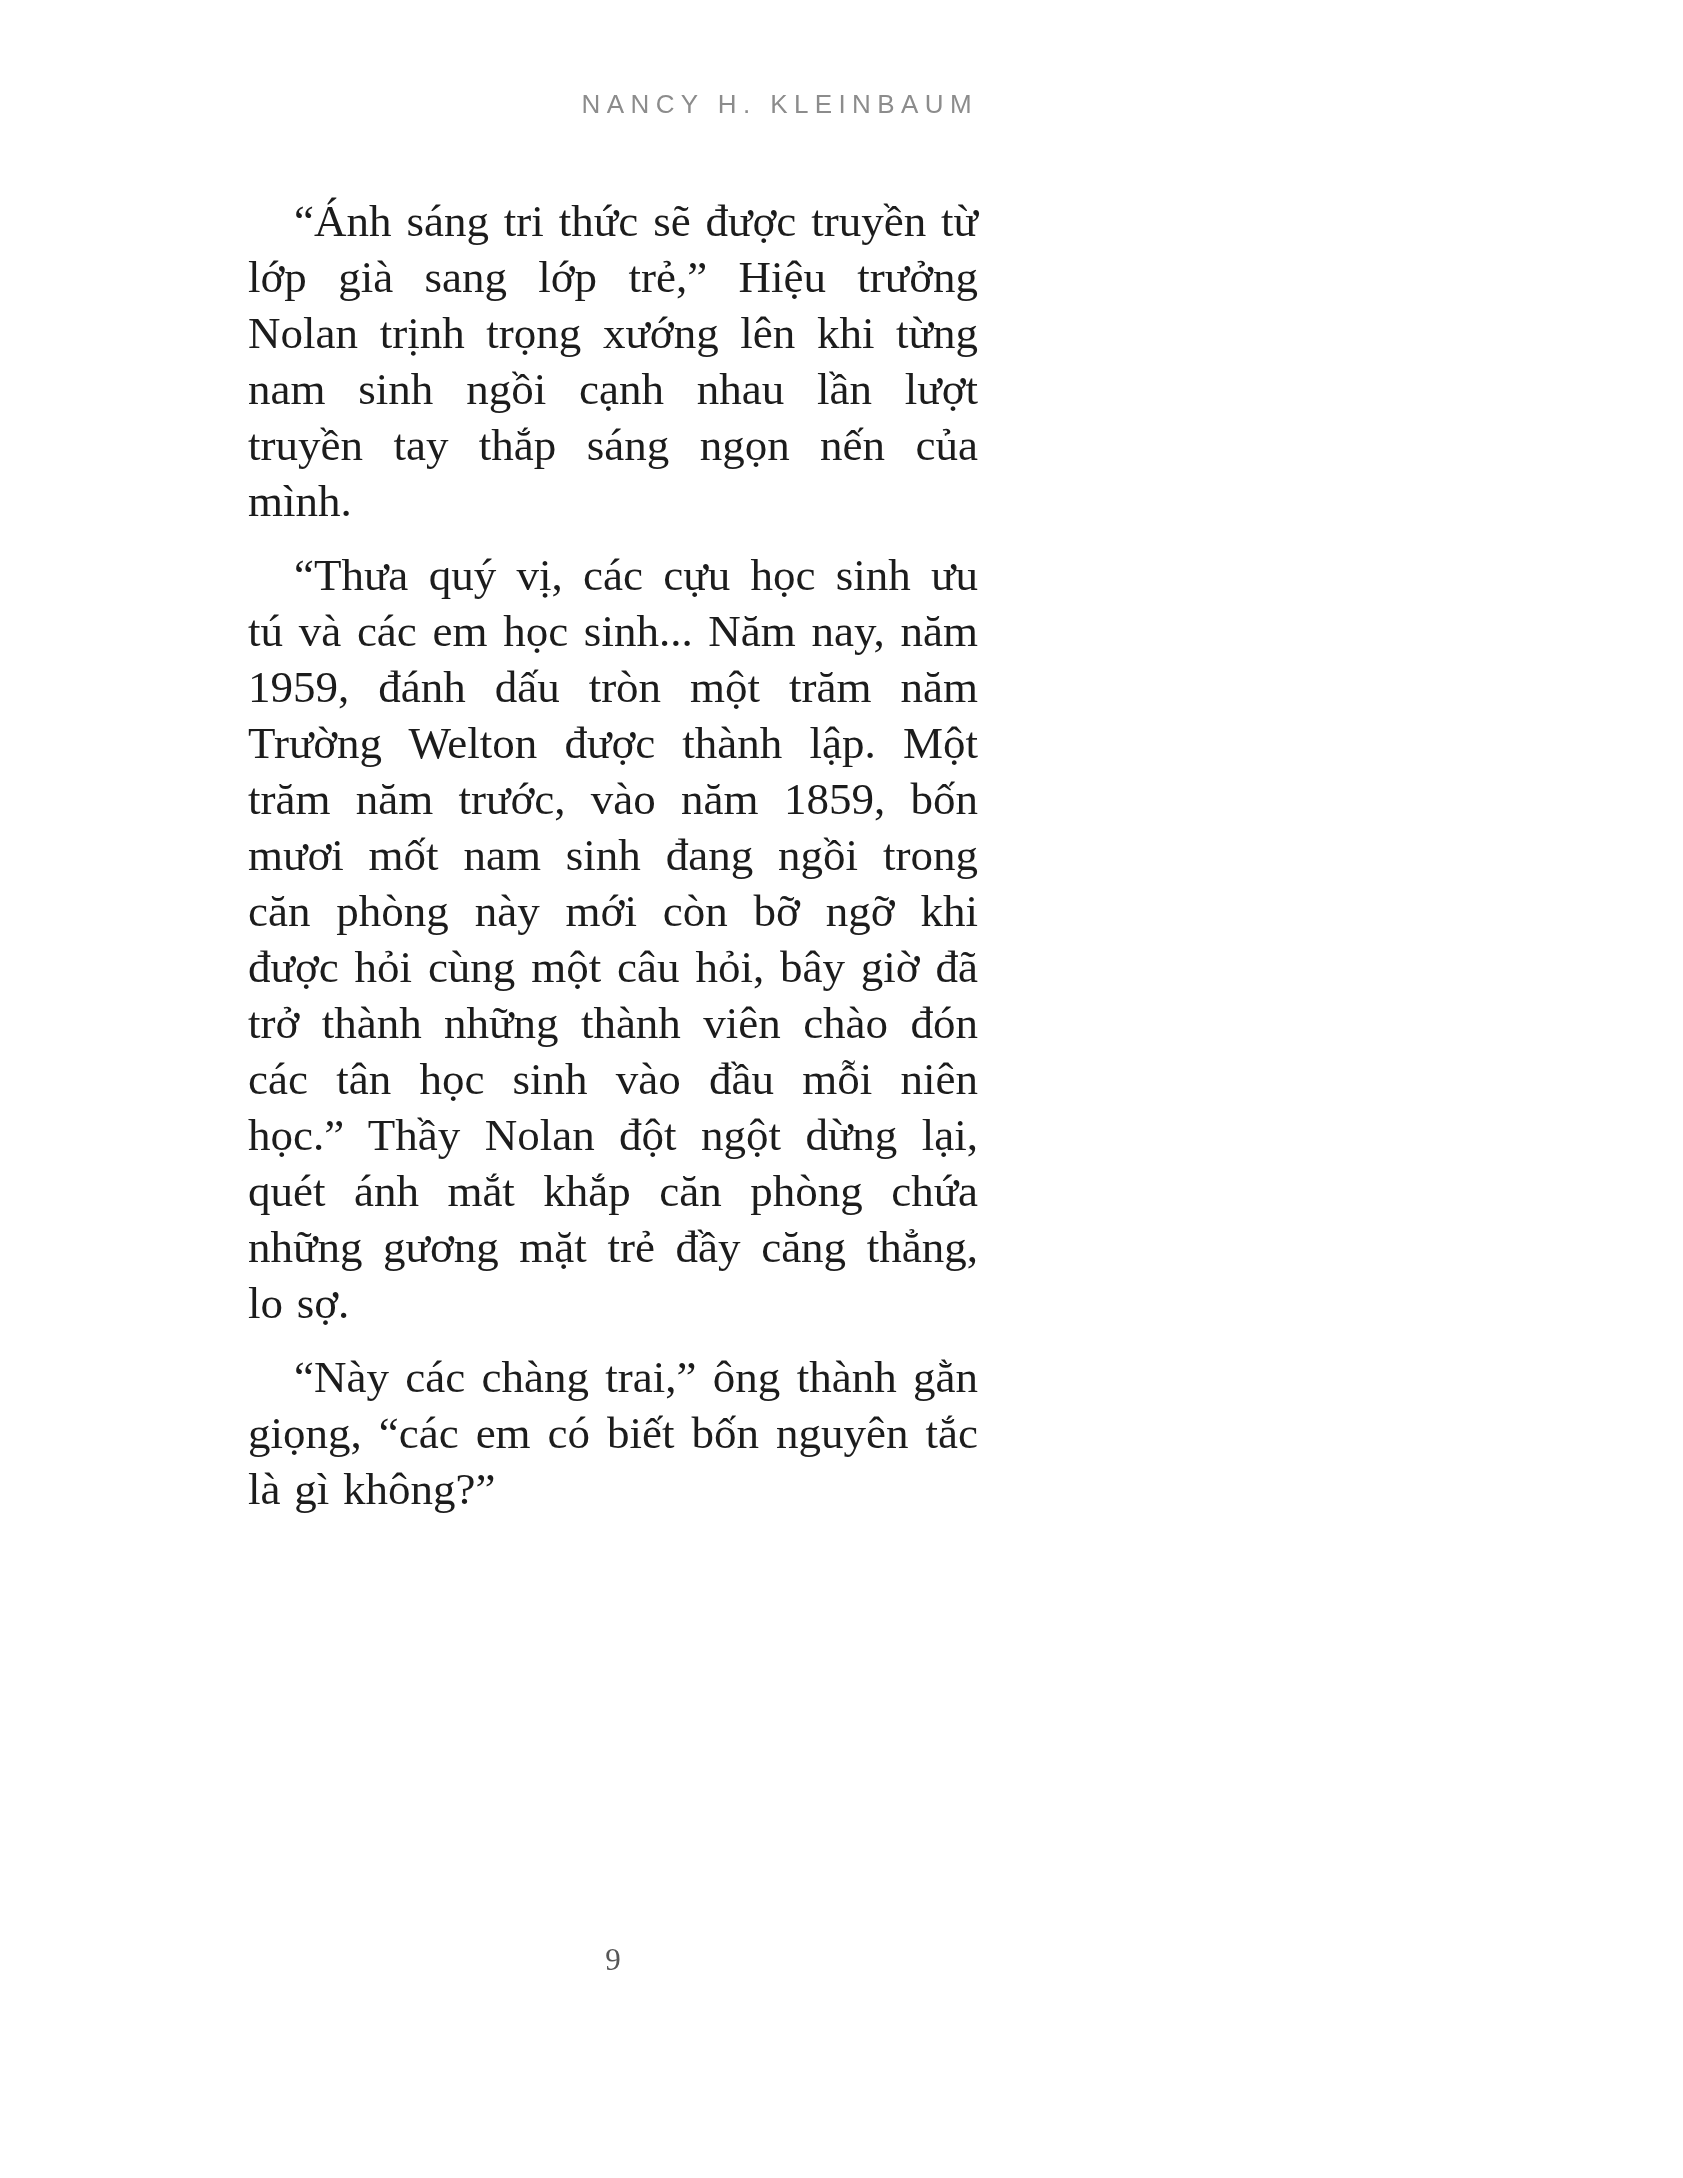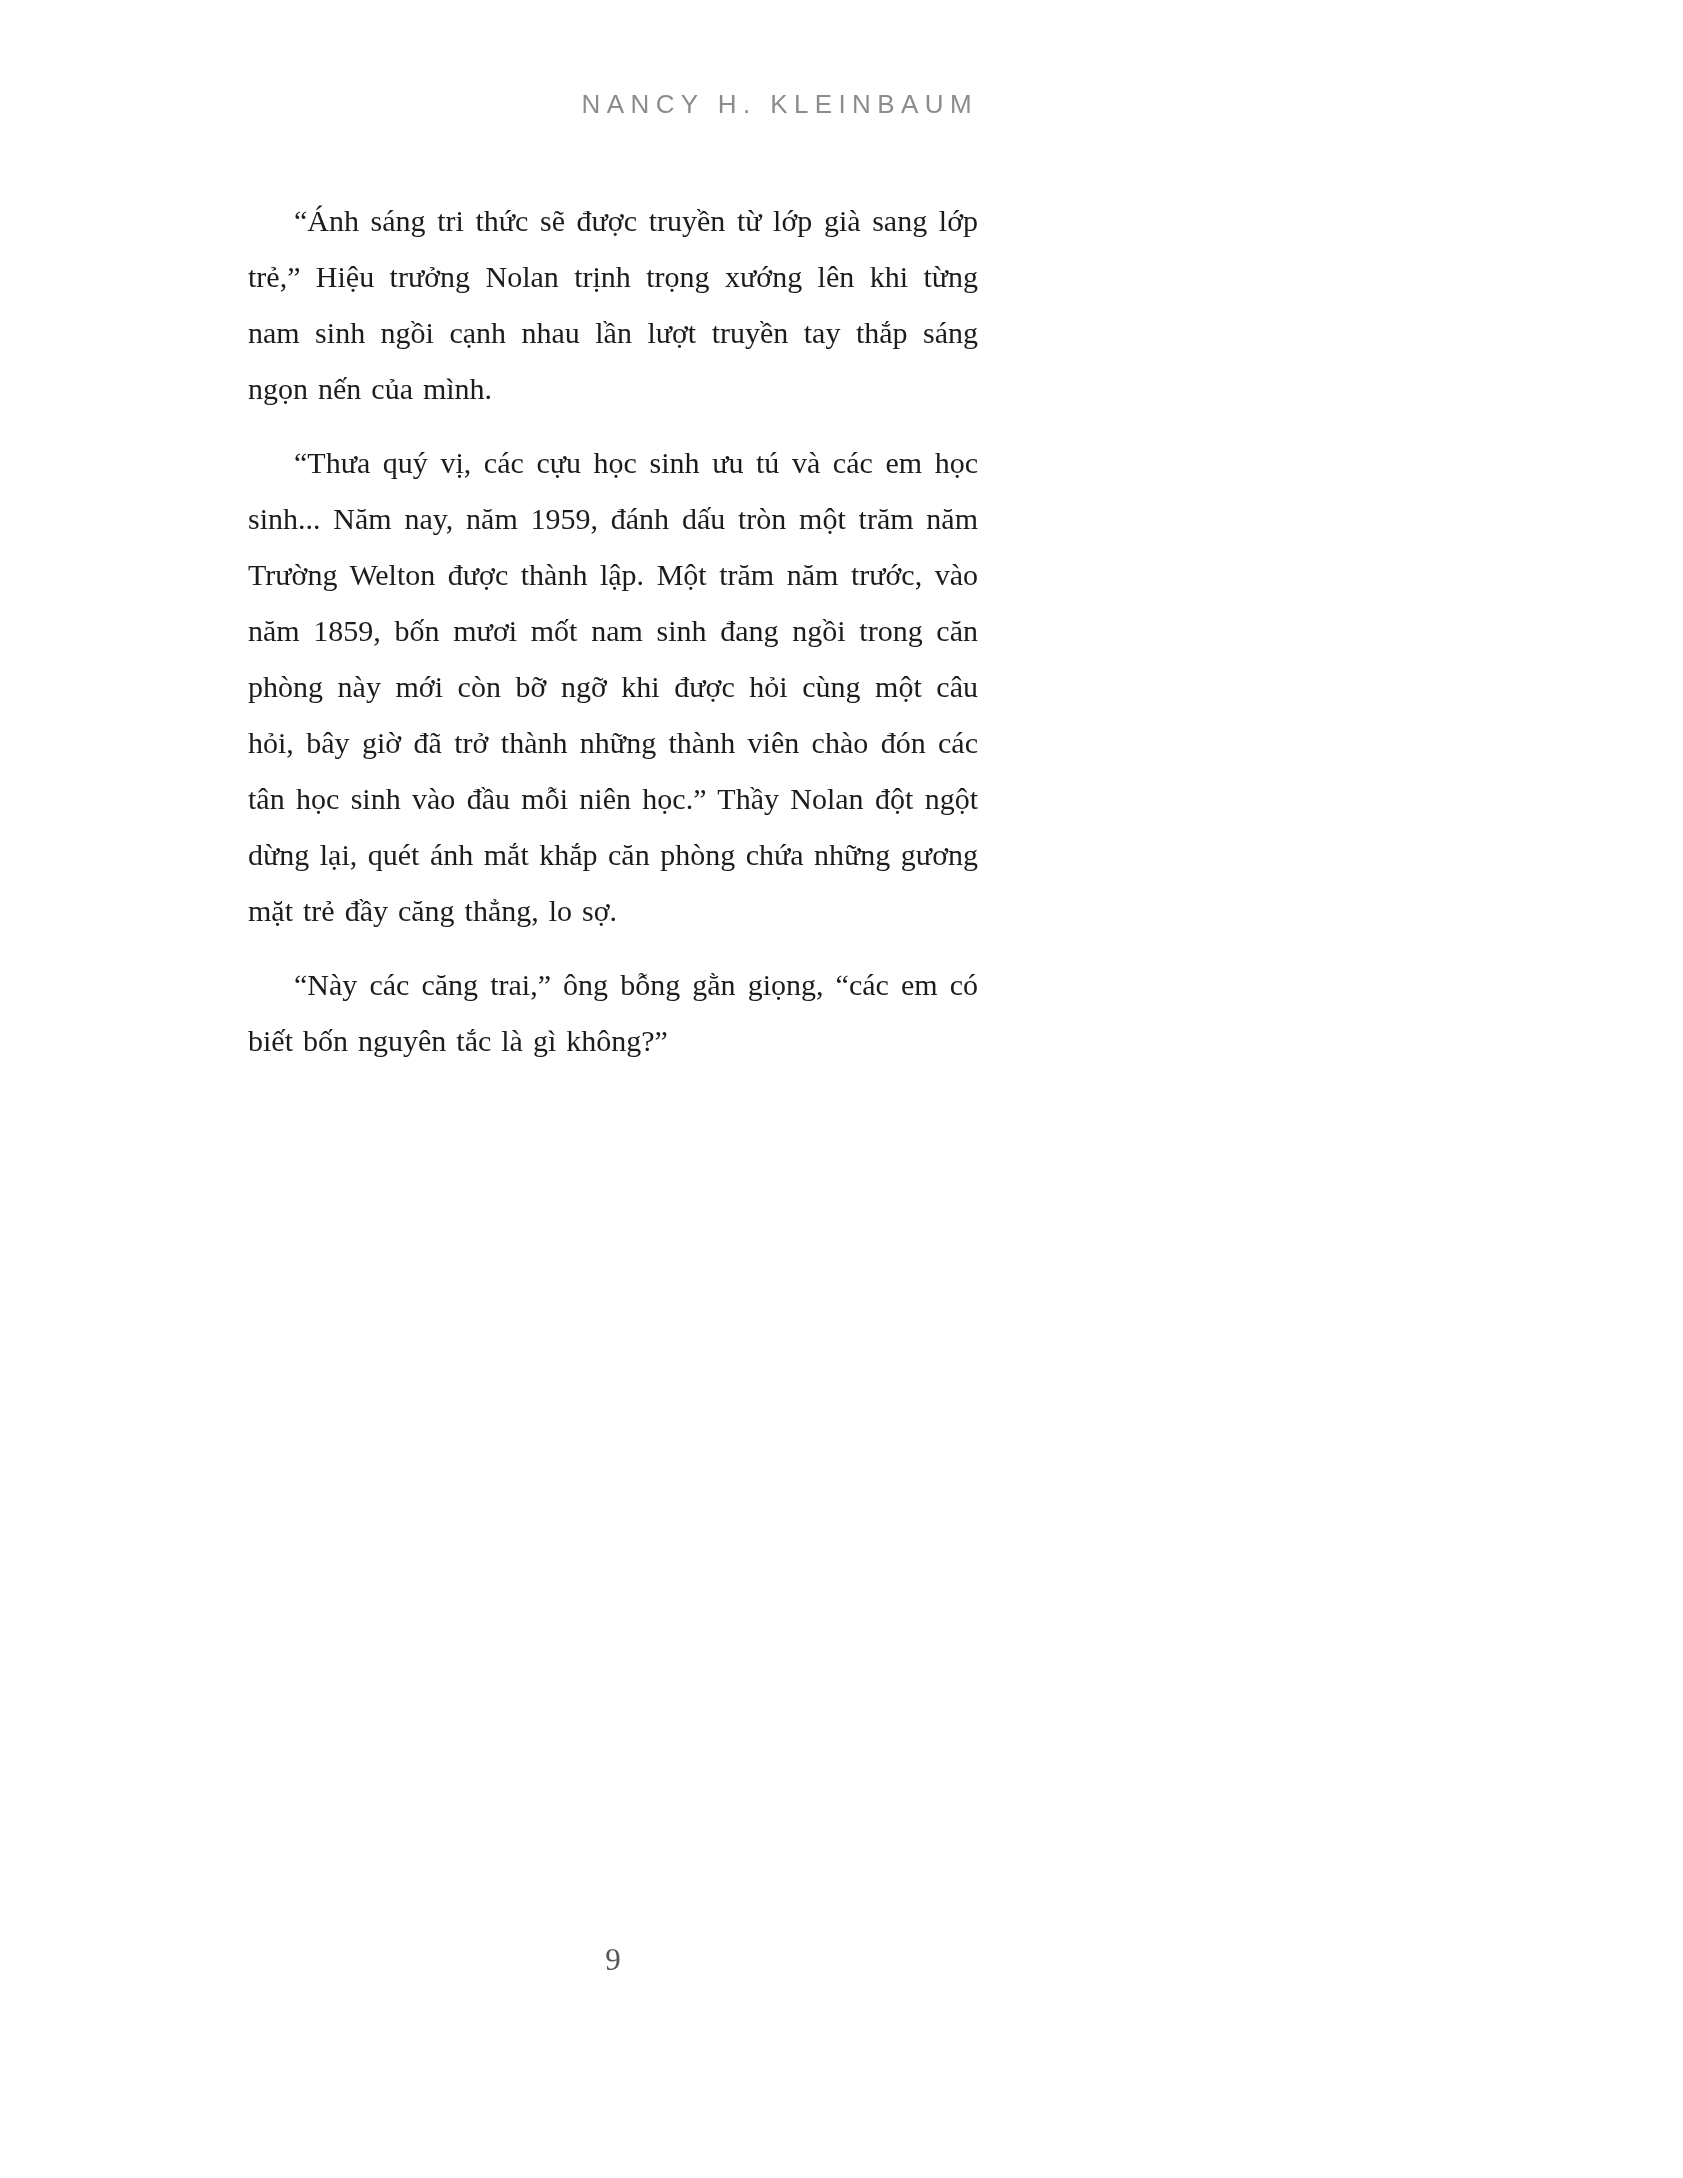"“Ánh sáng tri thức sẽ" .para { font-size: 30px -> 45px }
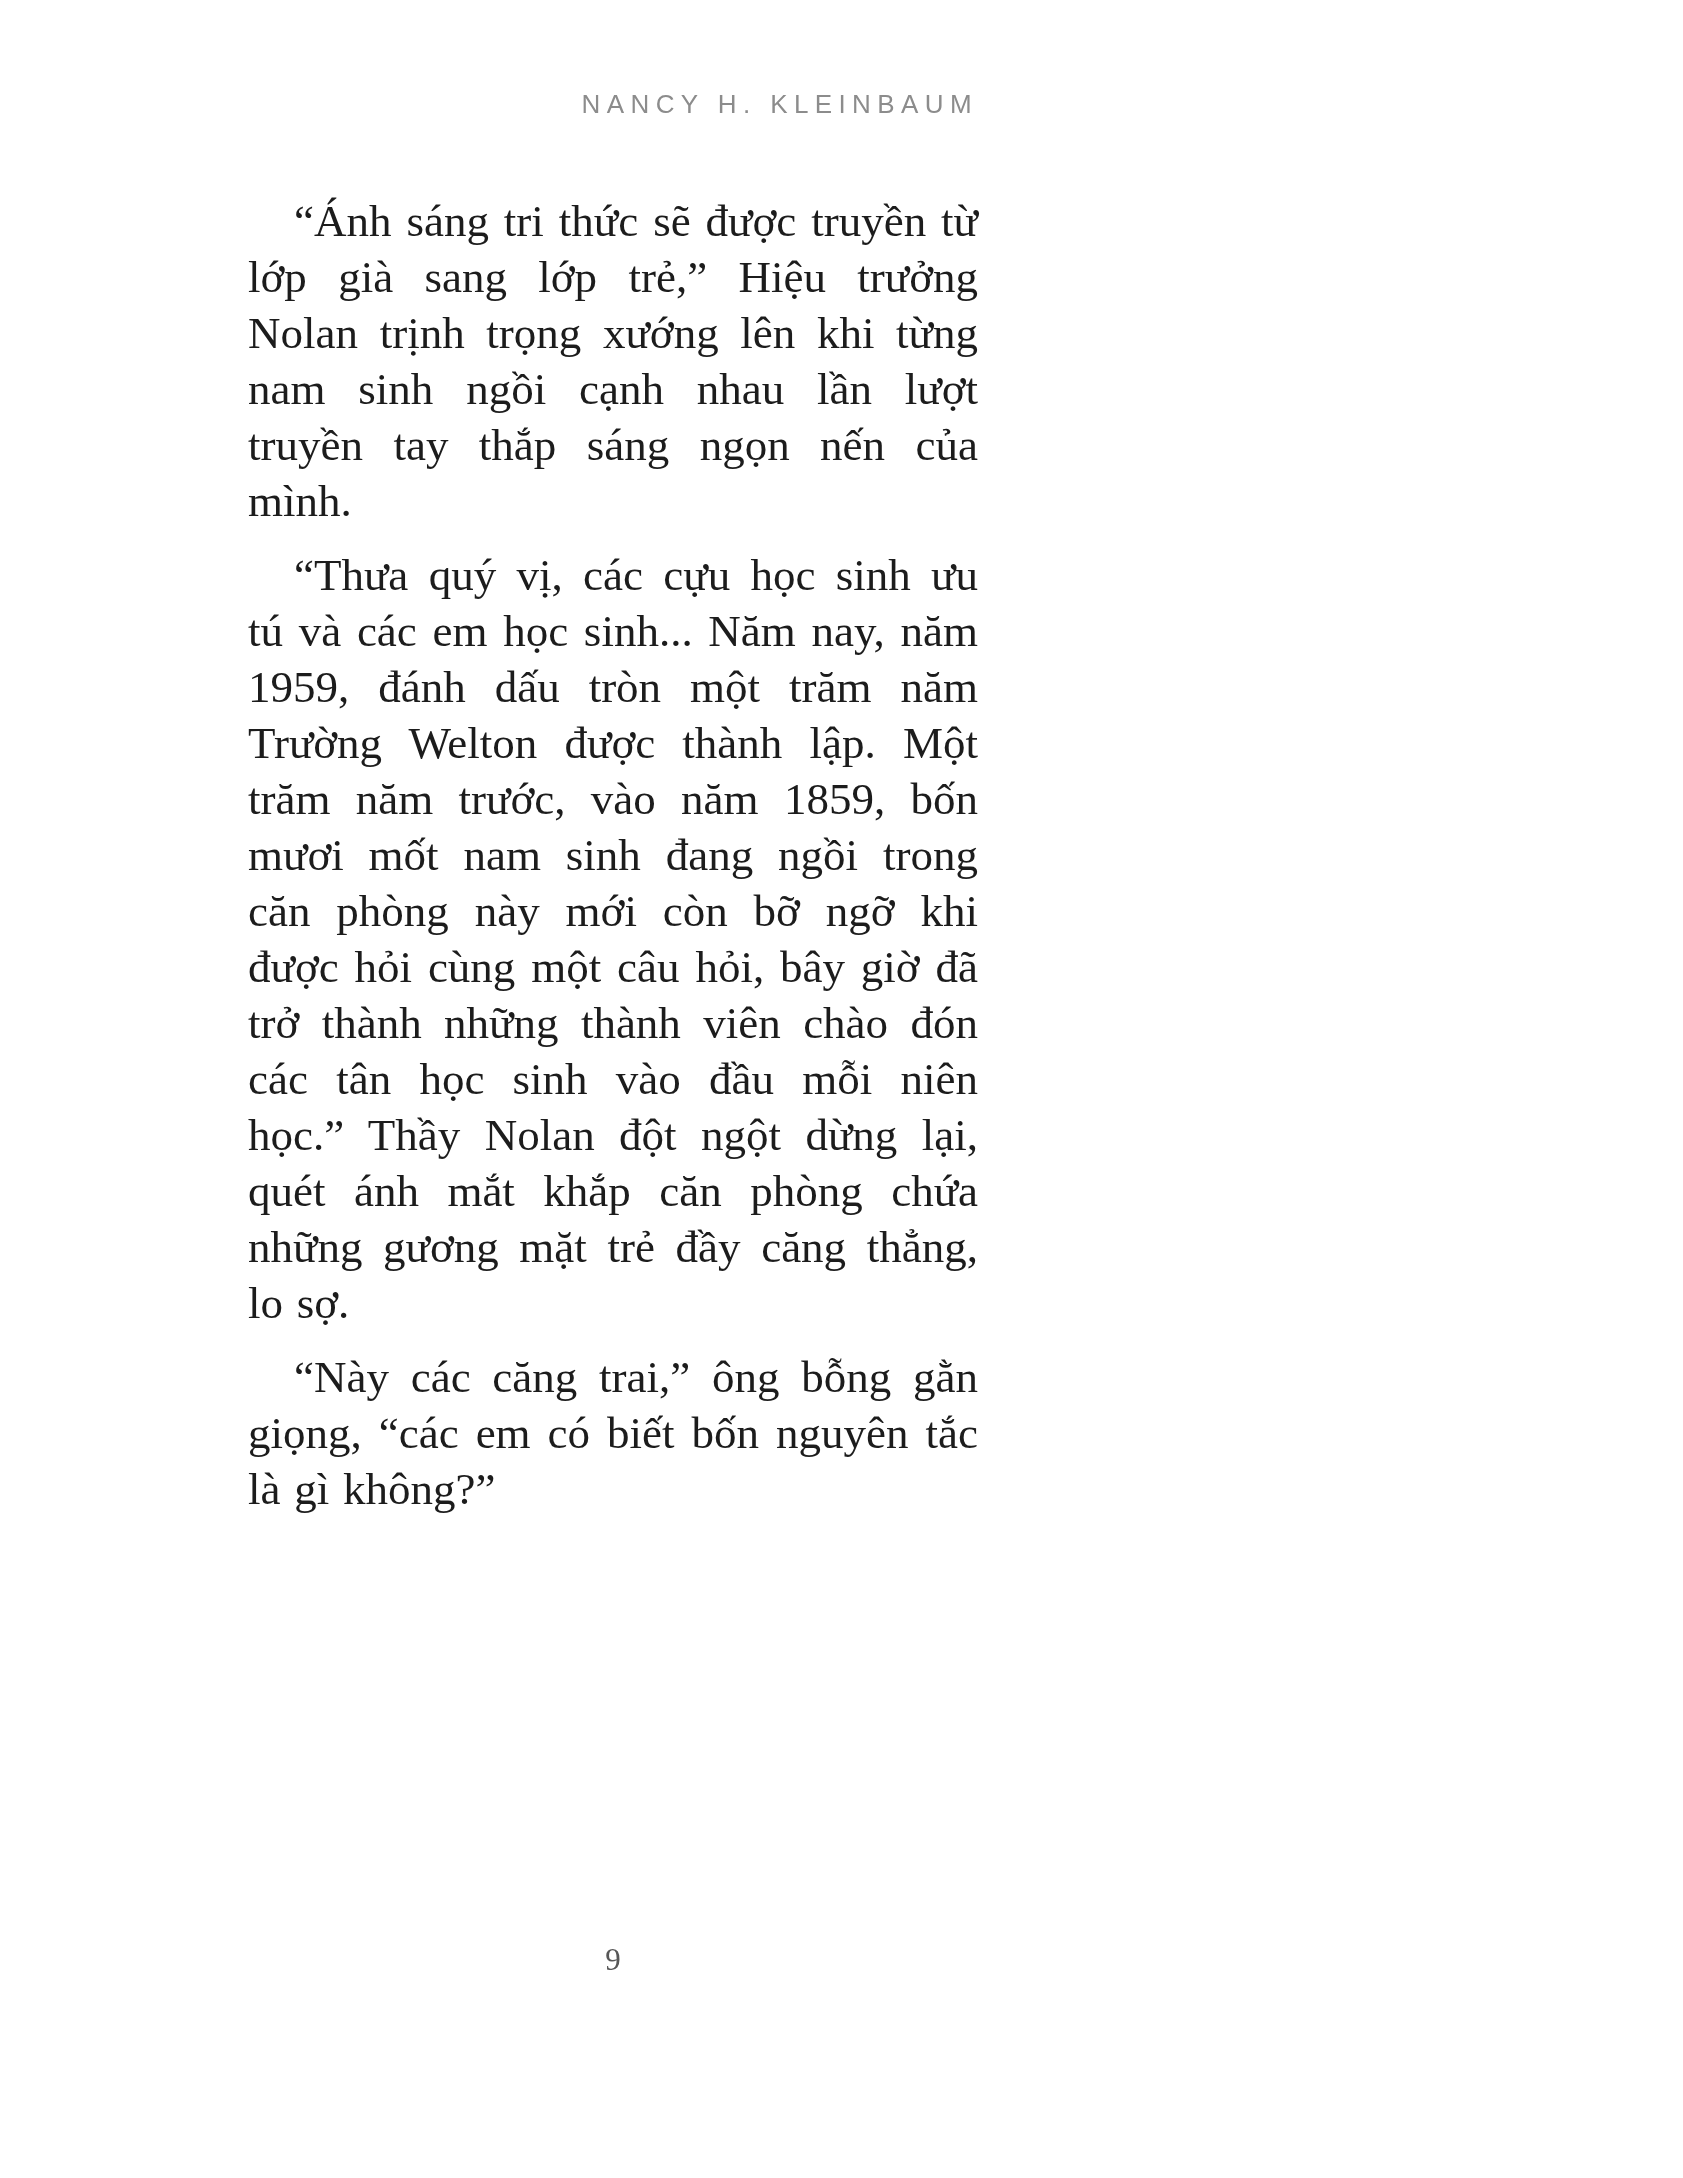"“Này các căng trai,” ông" p.para { text: căng trai,” ông bỗng -> chàng trai,” ông thành }
